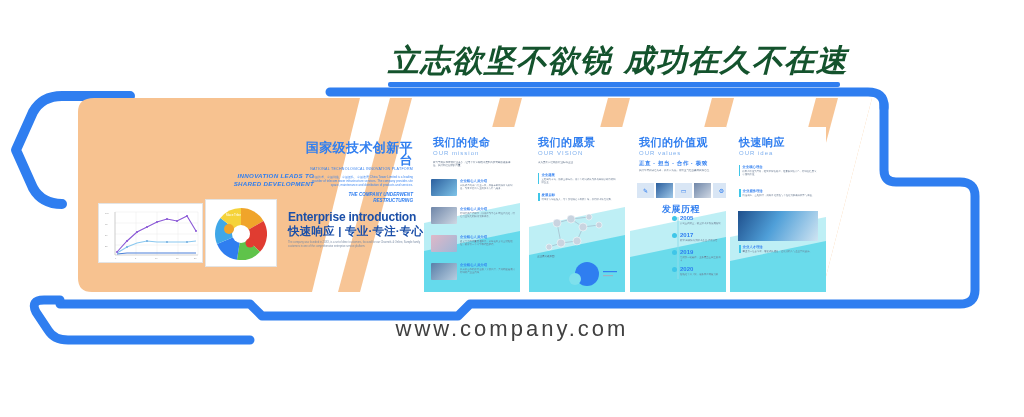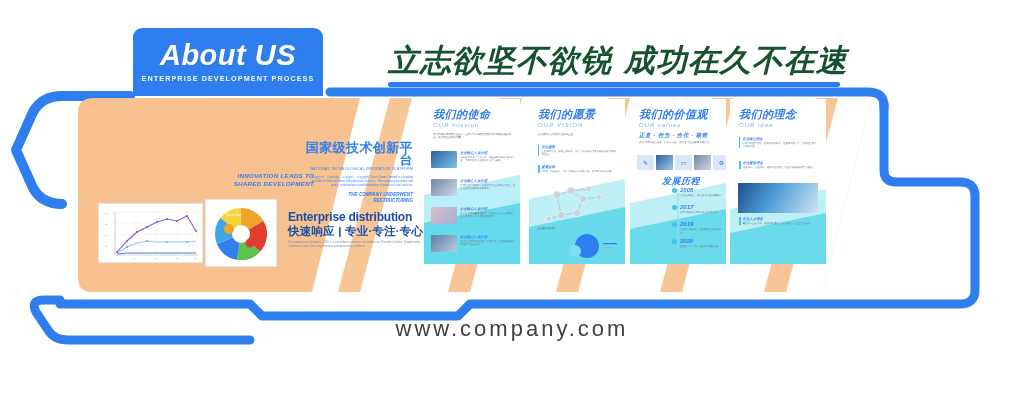"About US" div.about-tab { html: <div> <div>About US</div> <div>ENTERPRISE DEVELOPMENT PROCESS</div> </div> -> none }
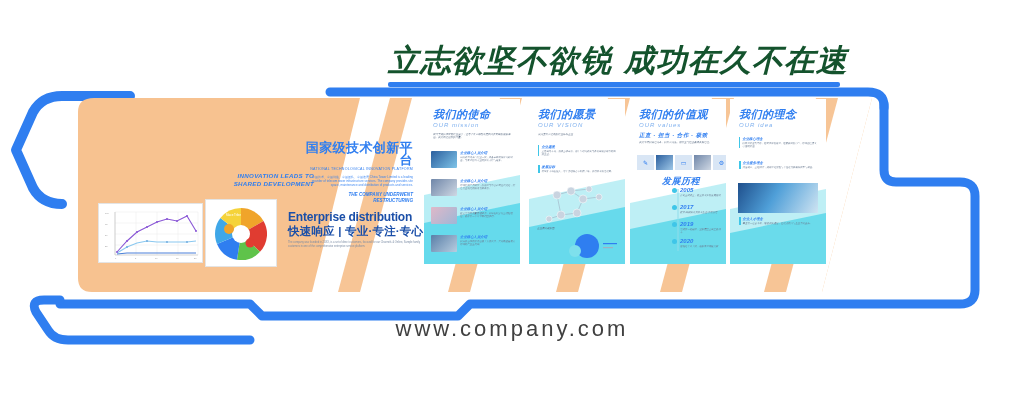"我们的使命" .card { font-style: italic -> none; top: 99px -> 127px }
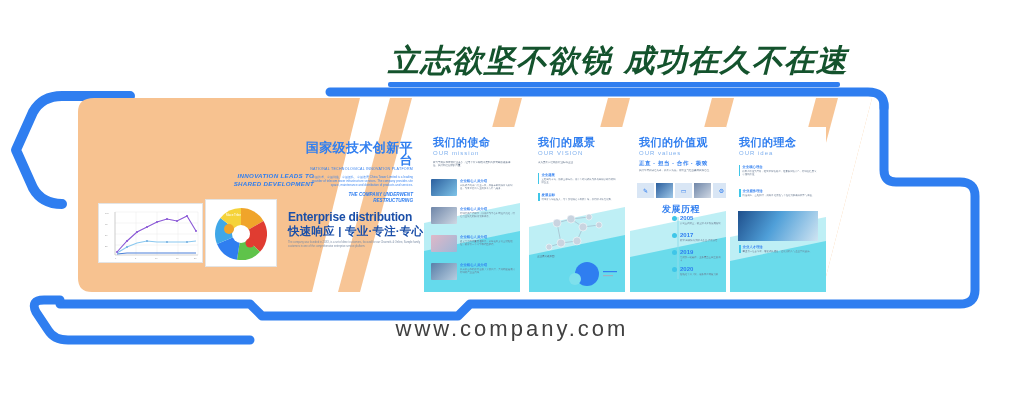"我们的理念" div.ctitle { text: 我们的理念 -> 快速响应 }
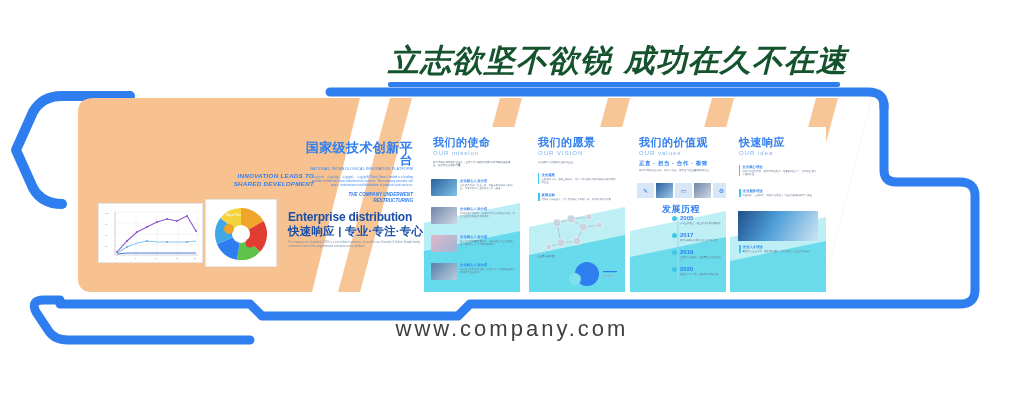"Enterprise distribution" div.en { text: distribution -> introduction }
